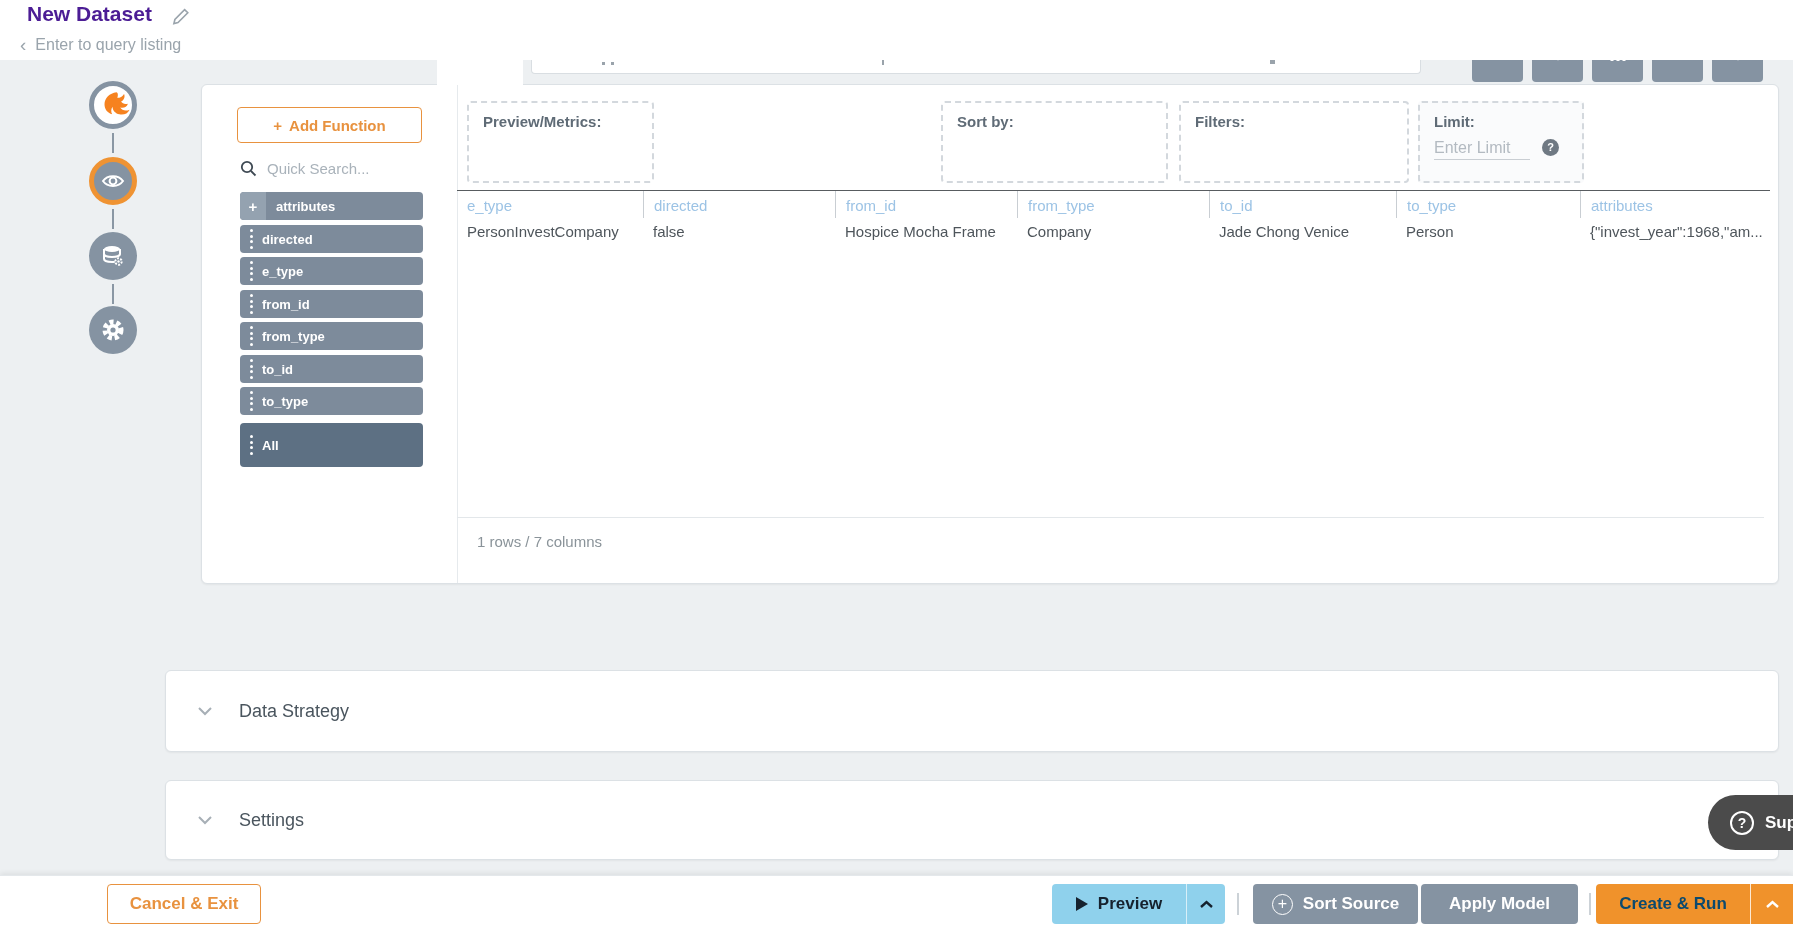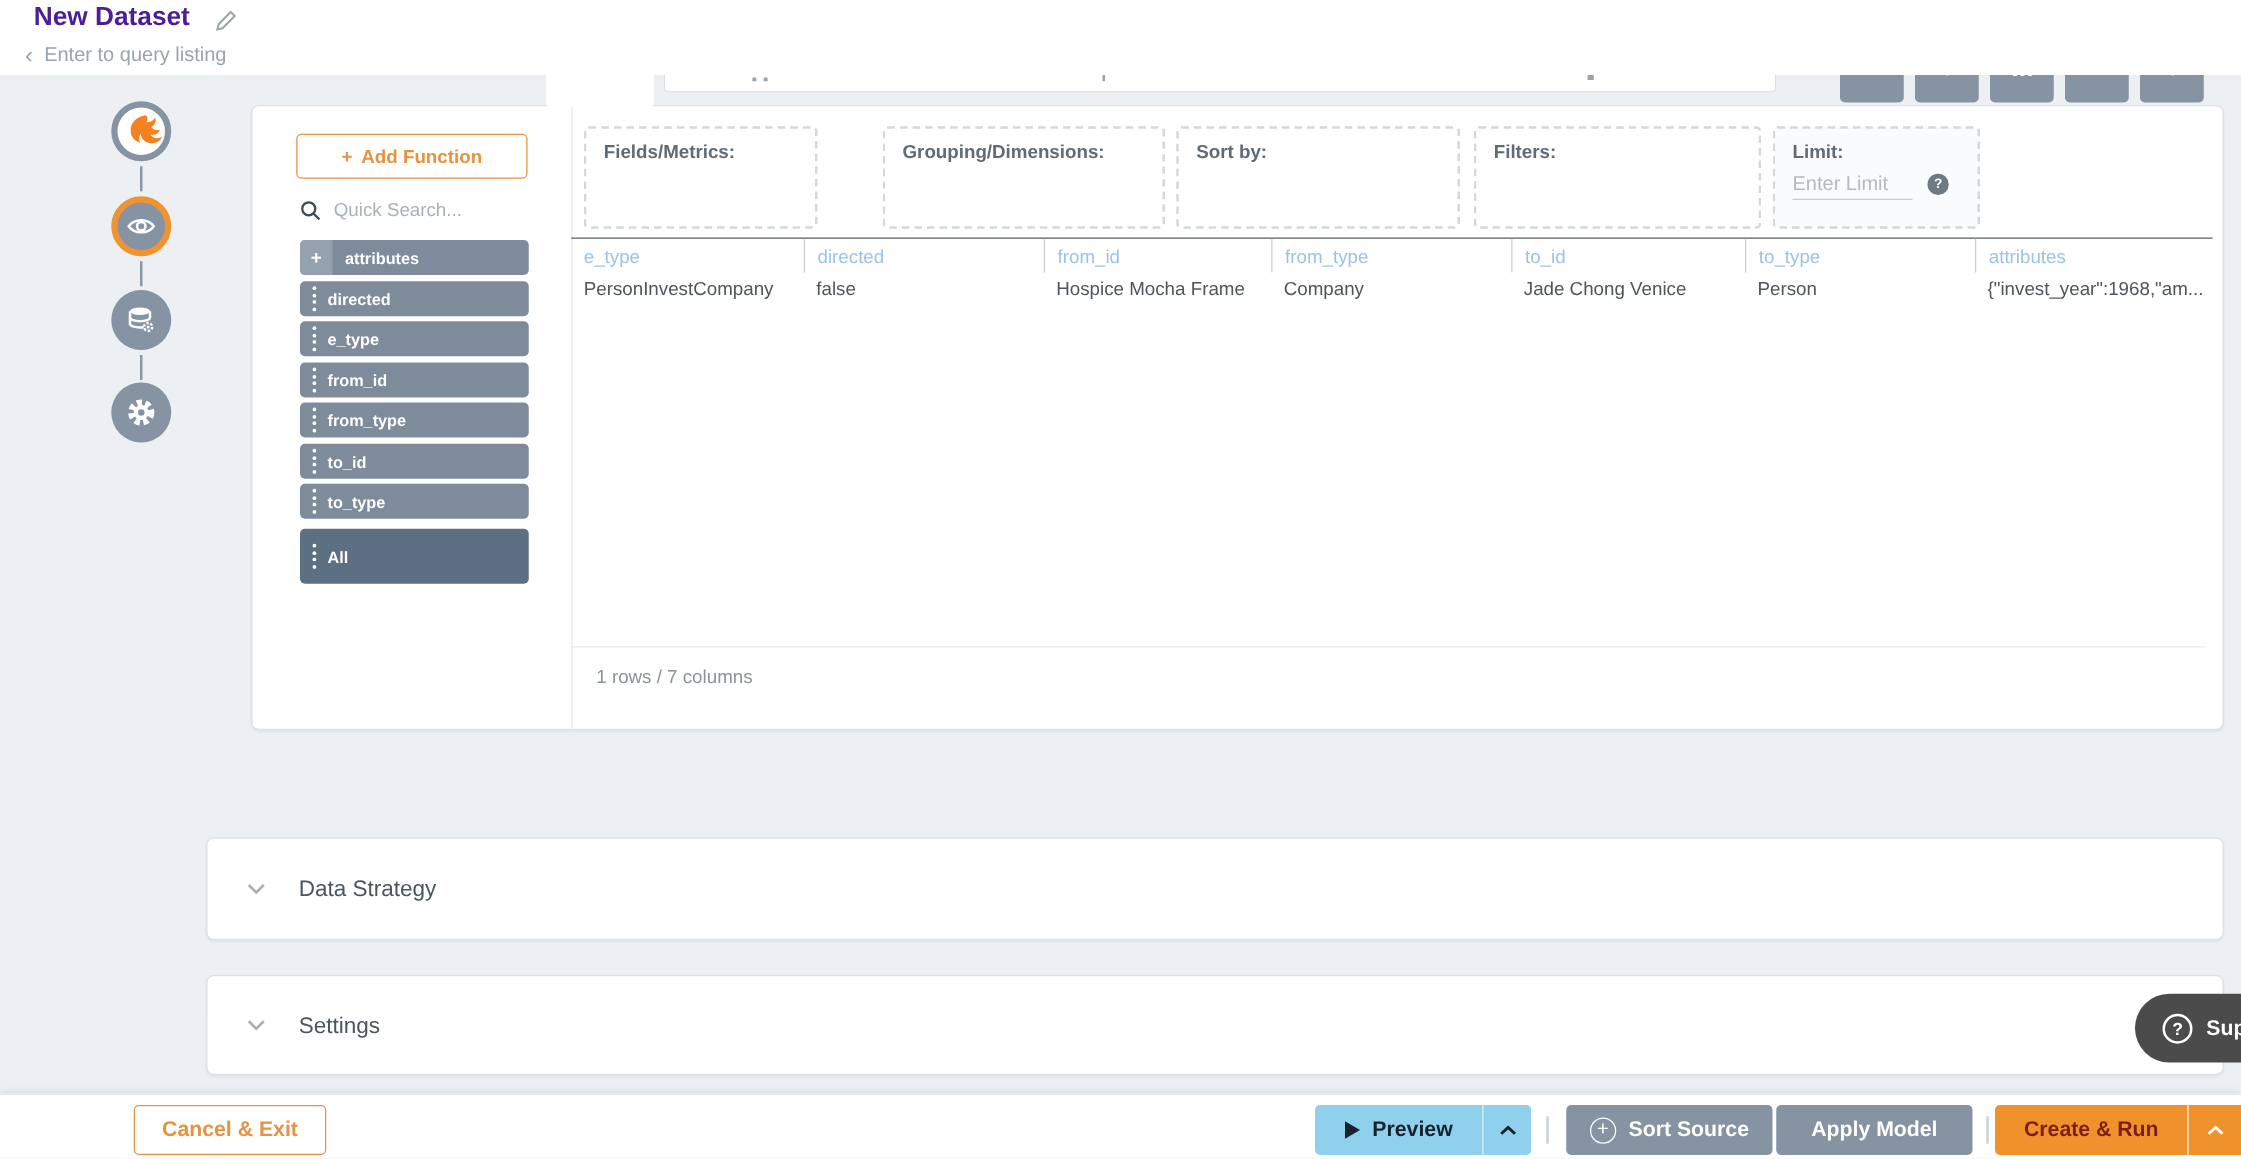"Fields/Metrics:" span.zlabel { text: Fields/Metrics -> Preview/Metrics }
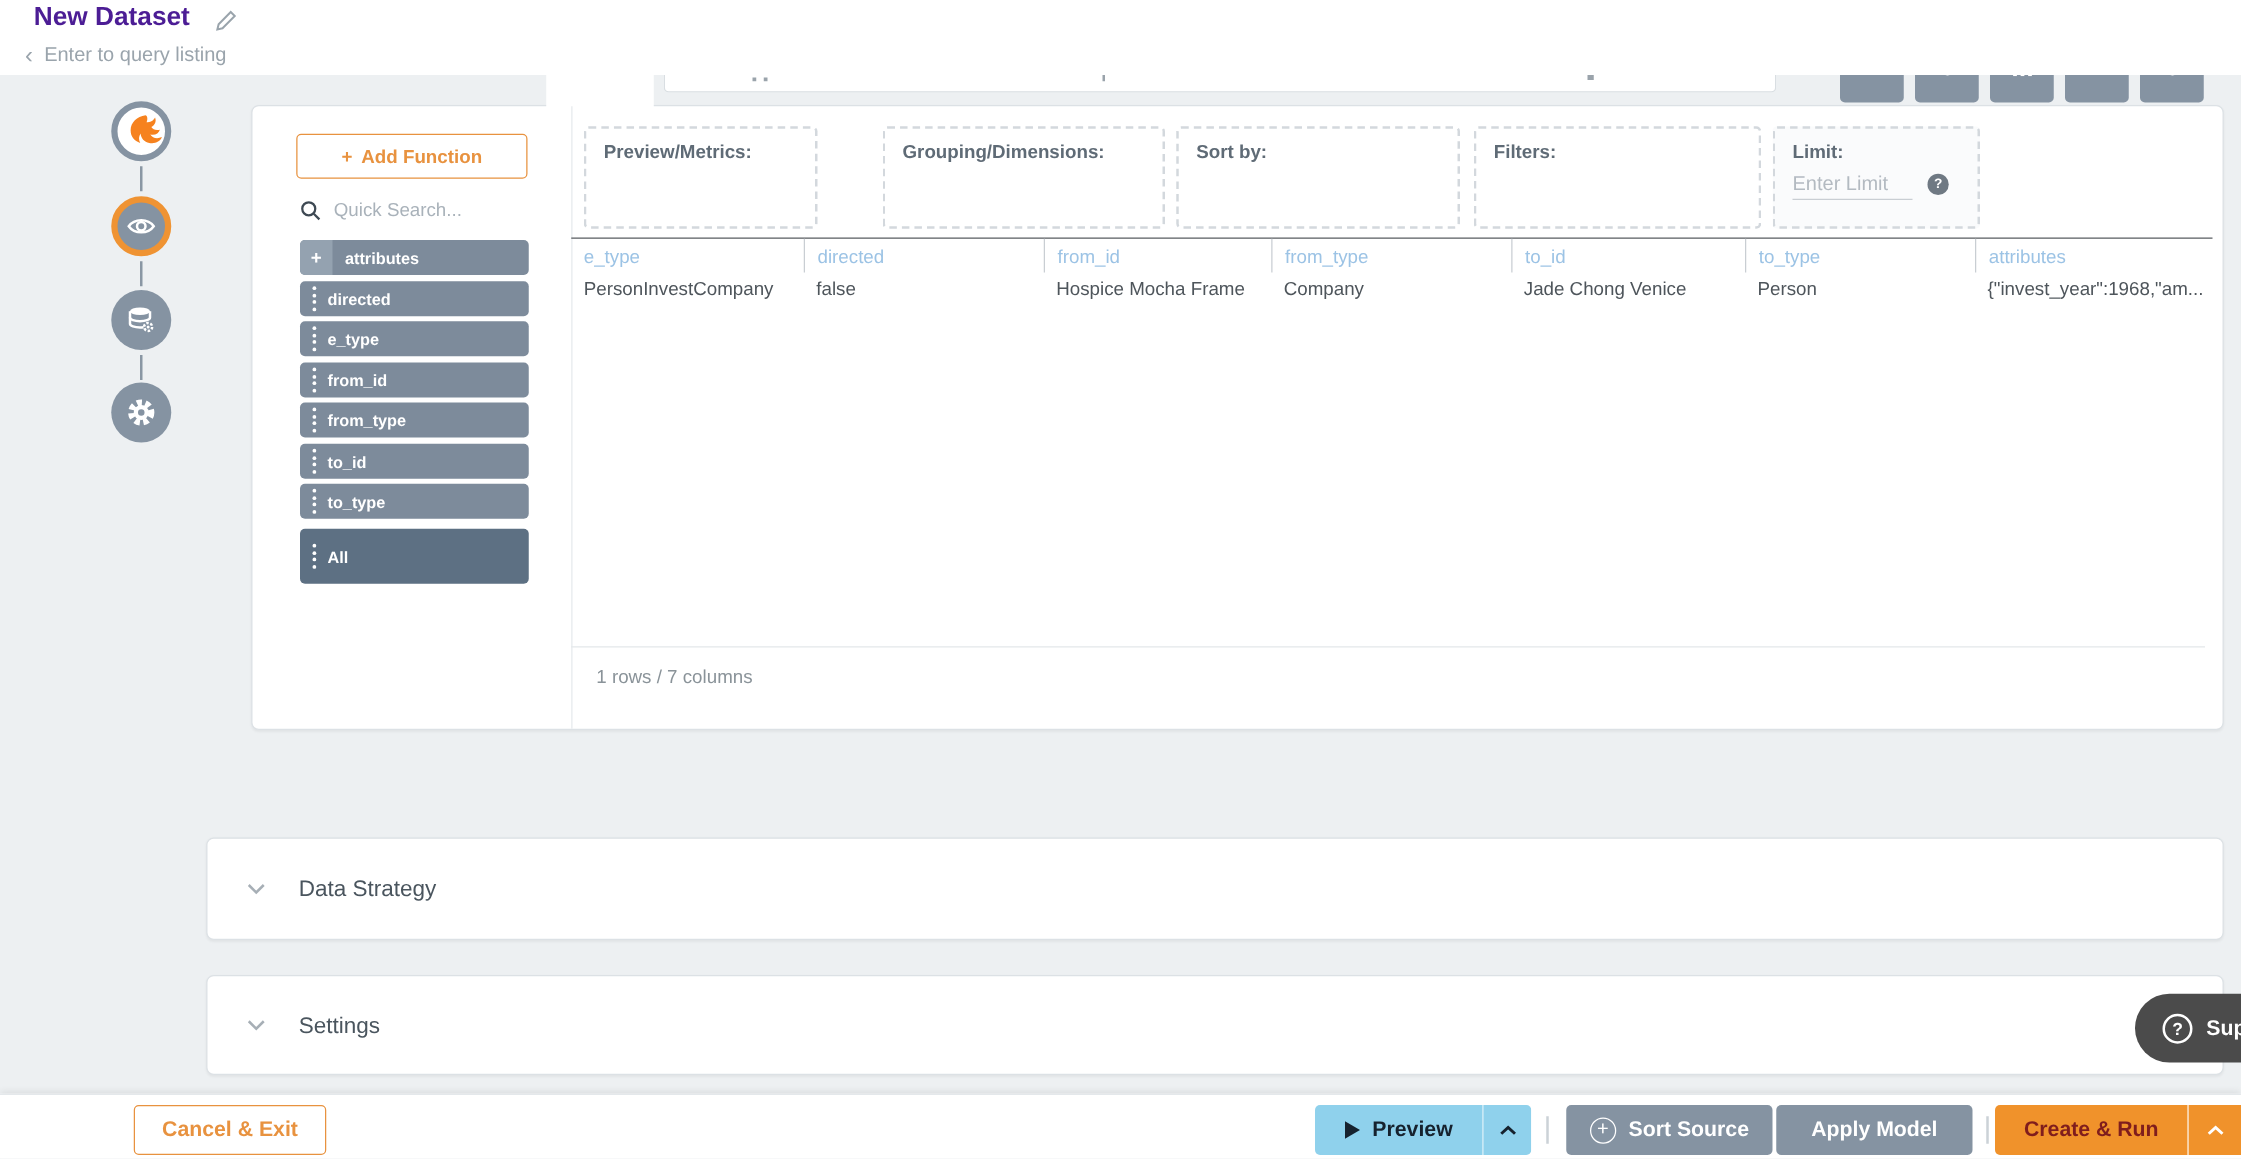"Grouping/Dimensions:" div.zone { html: <div> <span>Grouping/Dimensions:</span> </div> -> none }
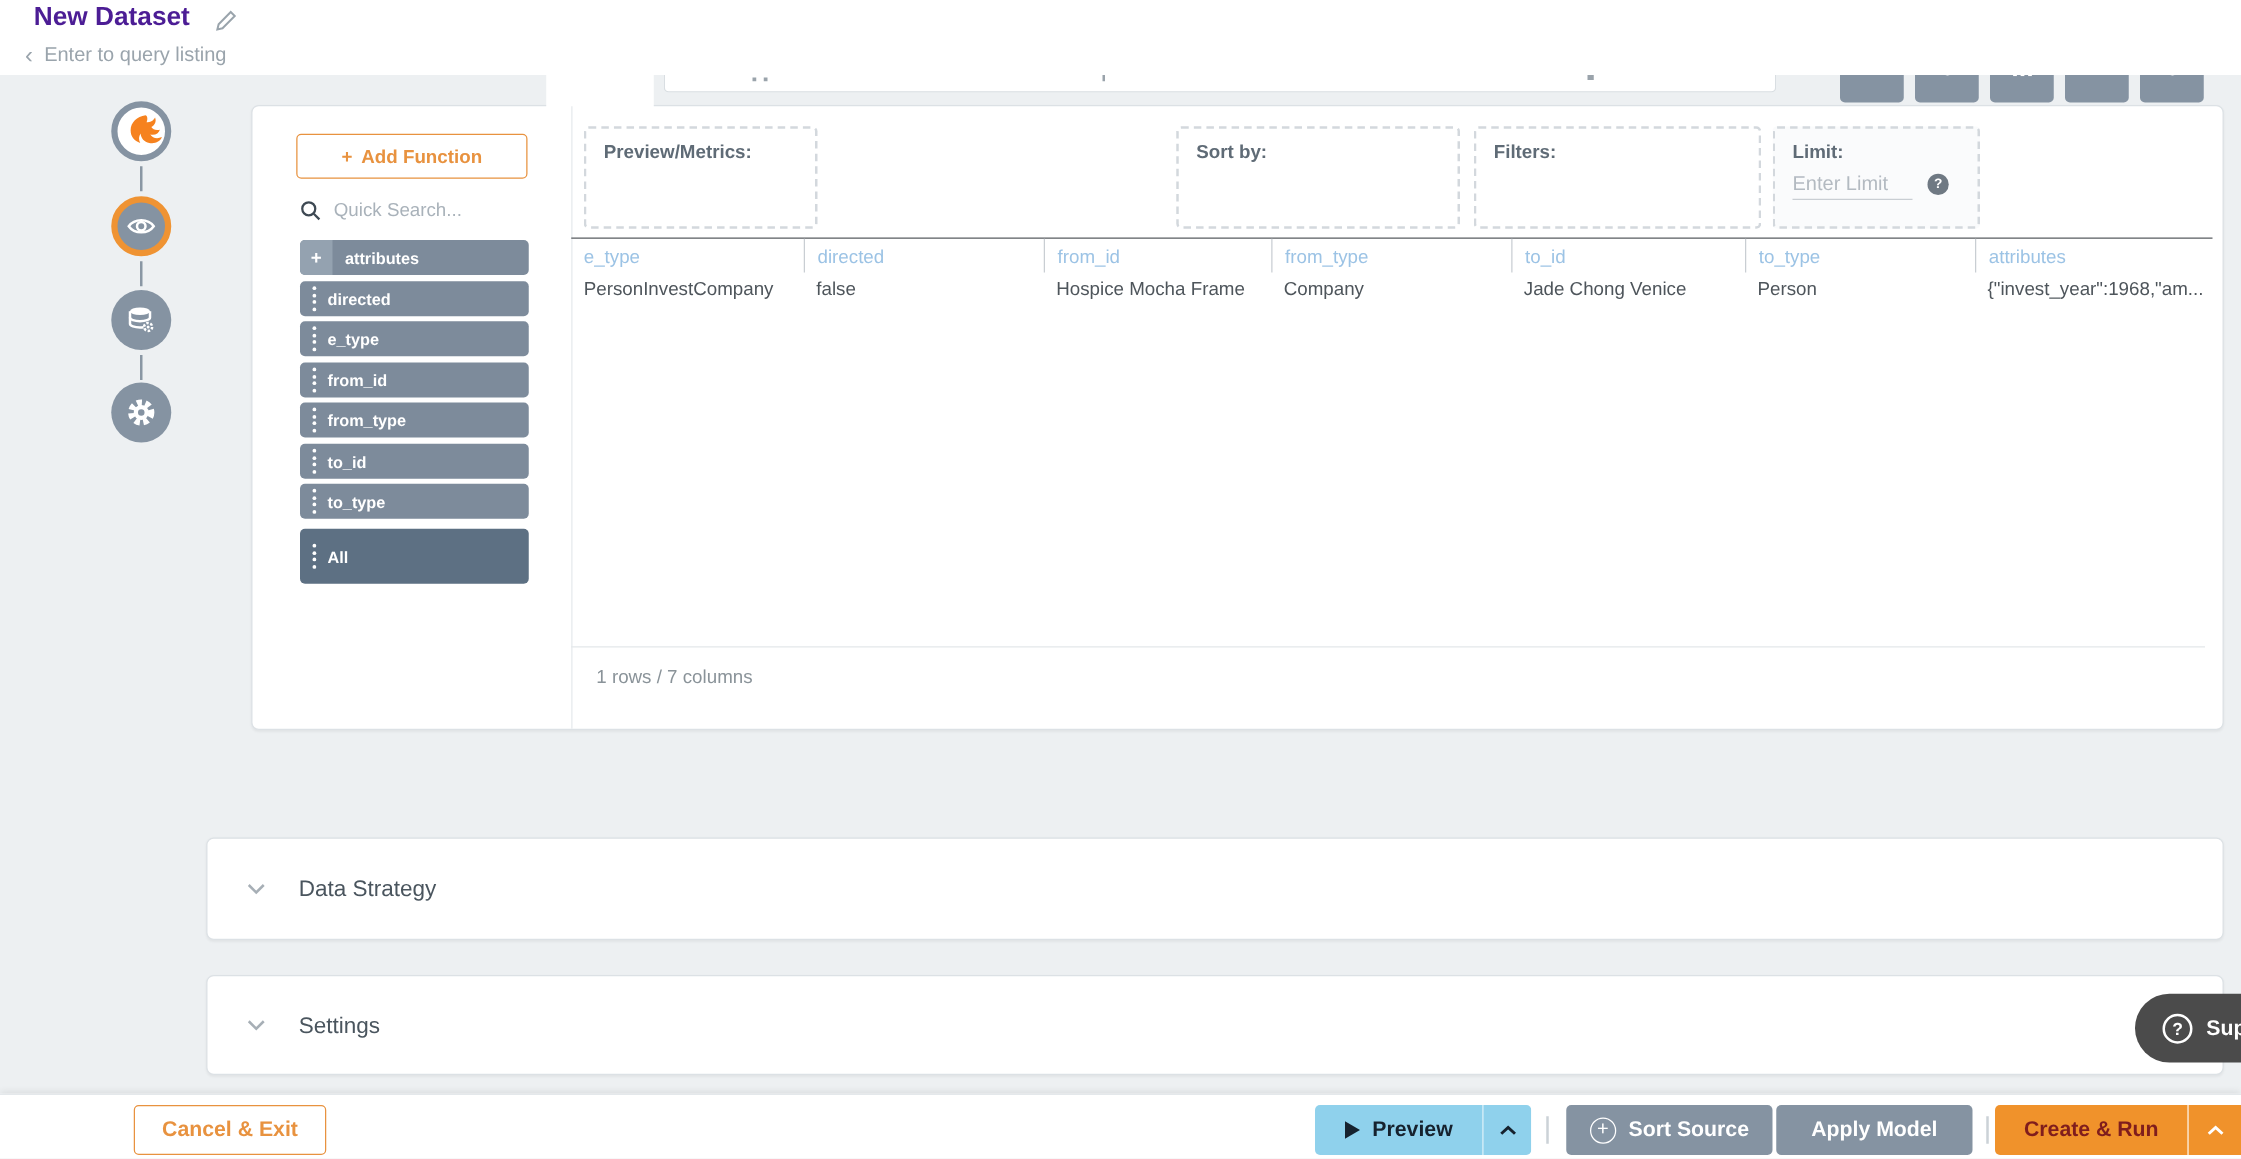"Create & Run" .orangeb { color: #7f1d1d -> #0c4a6e }
